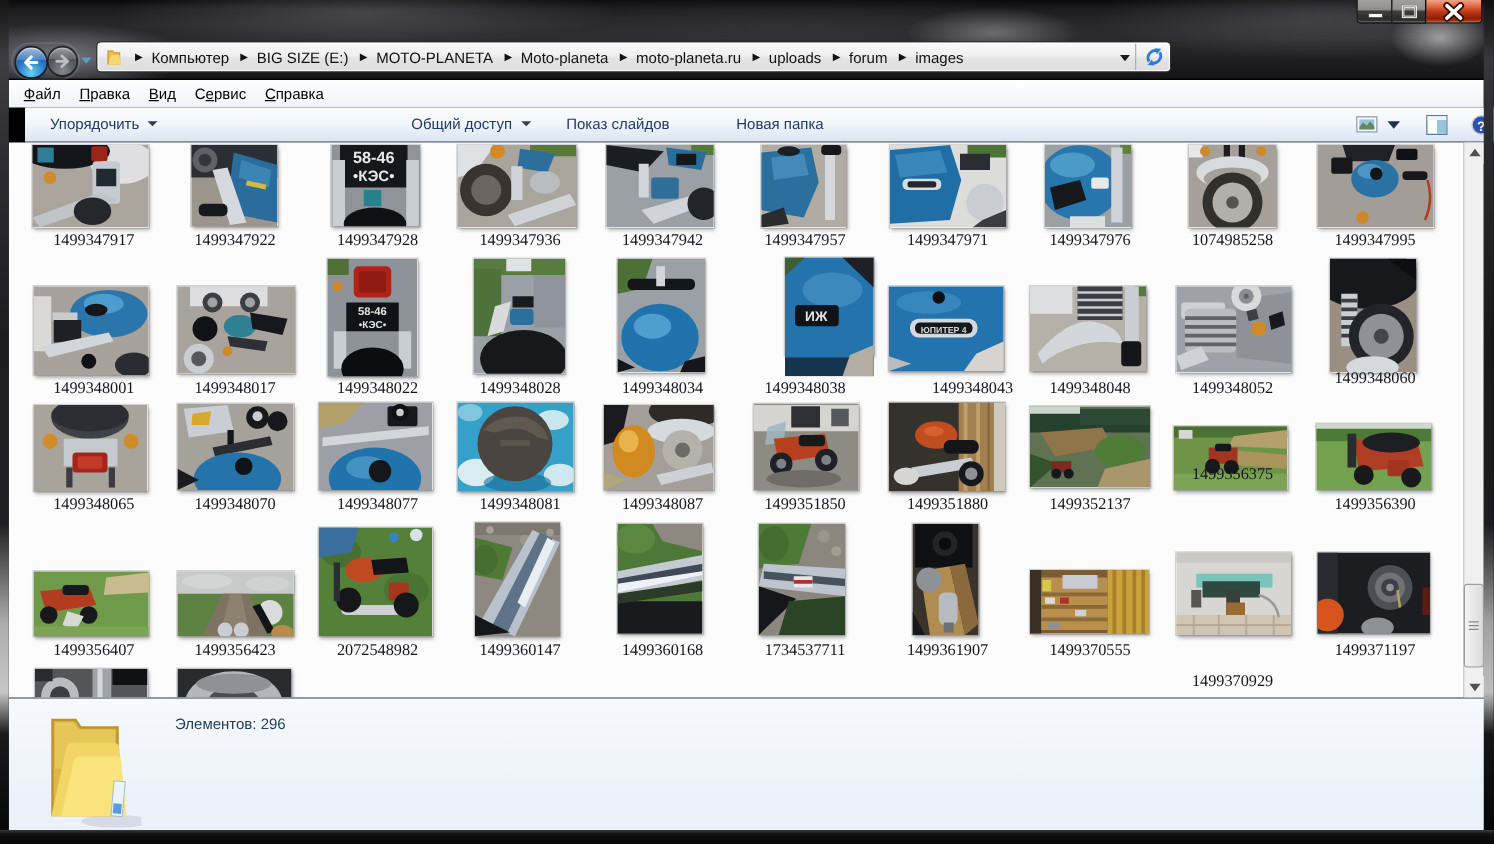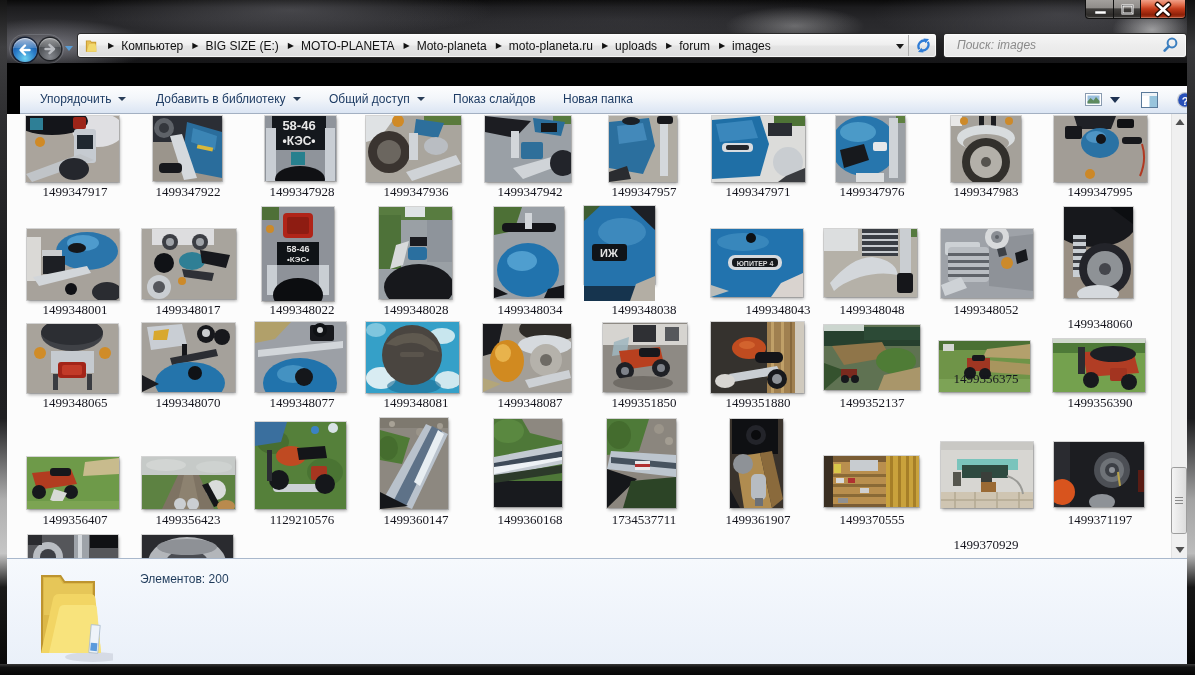"Поиск: images" div.abs { html: <div>Поиск: images <svg> <circle></circle> <path></path> </svg> </div> -> none }
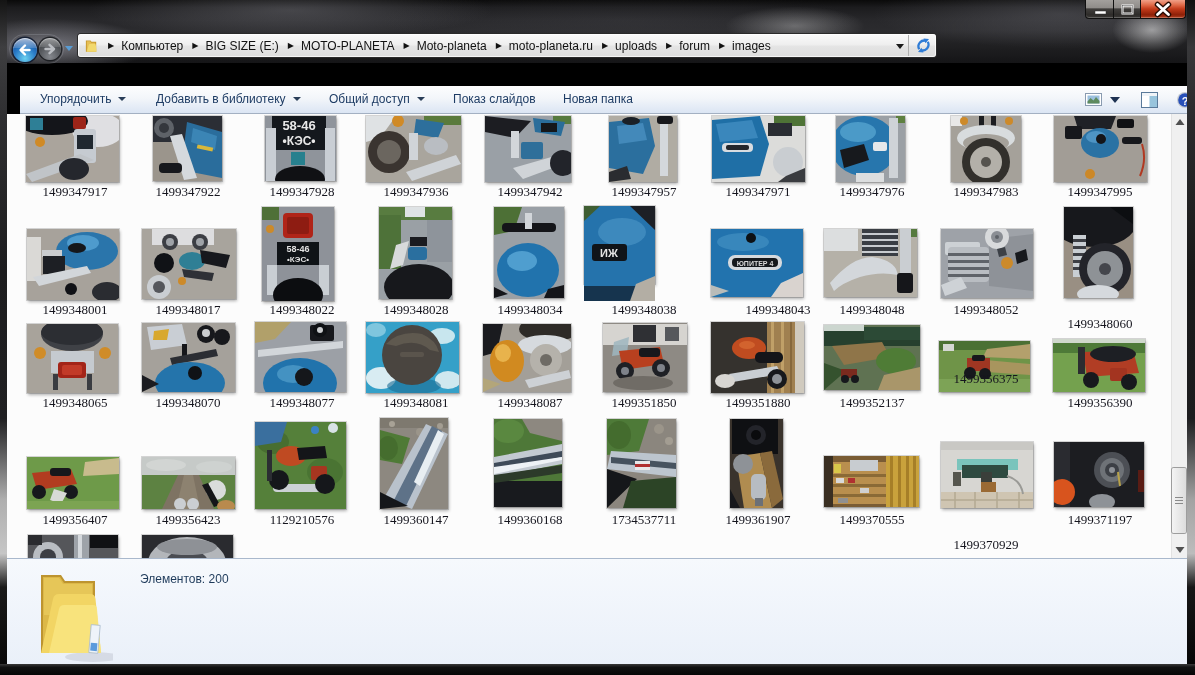"Файл" div.abs { html: none -> <div> <span><u>Ф</u>айл</span> <span><u>П</u>равка</span> <span><u>В</u>ид</span> <span>С<u>е</u>рвис</span> <span><u>С</u>правка</span> </div> }
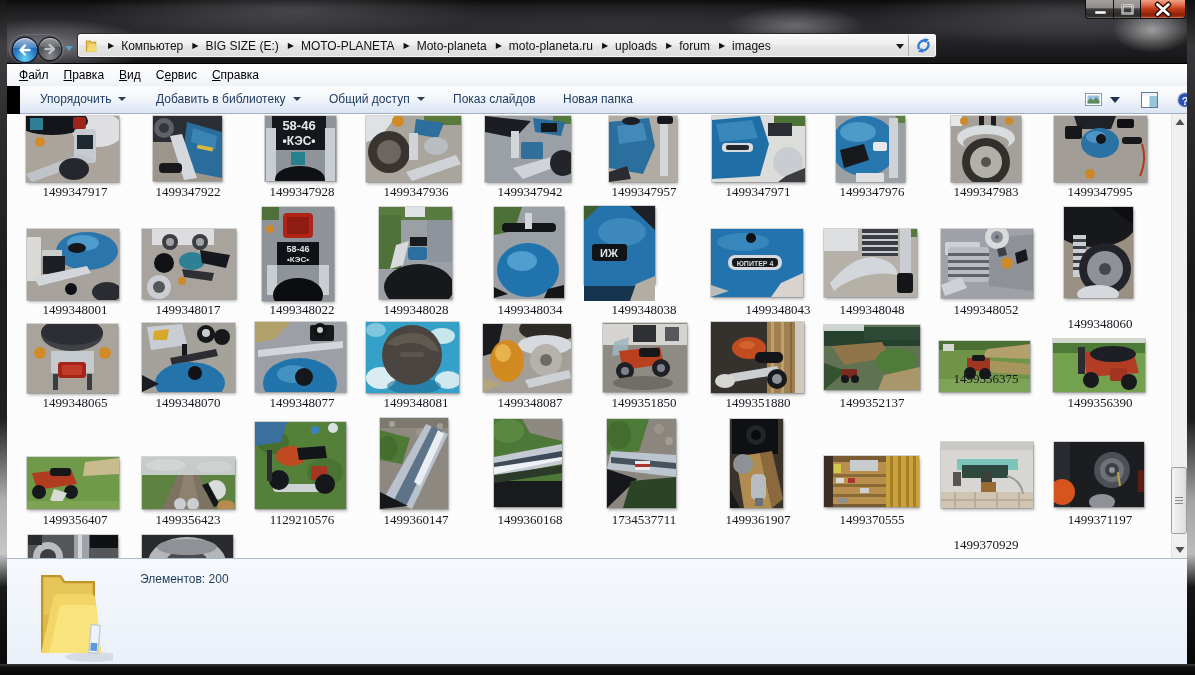"Добавить в библиотеку" span.ti { html: <span>Добавить в библиотеку<span></span></span> -> none }
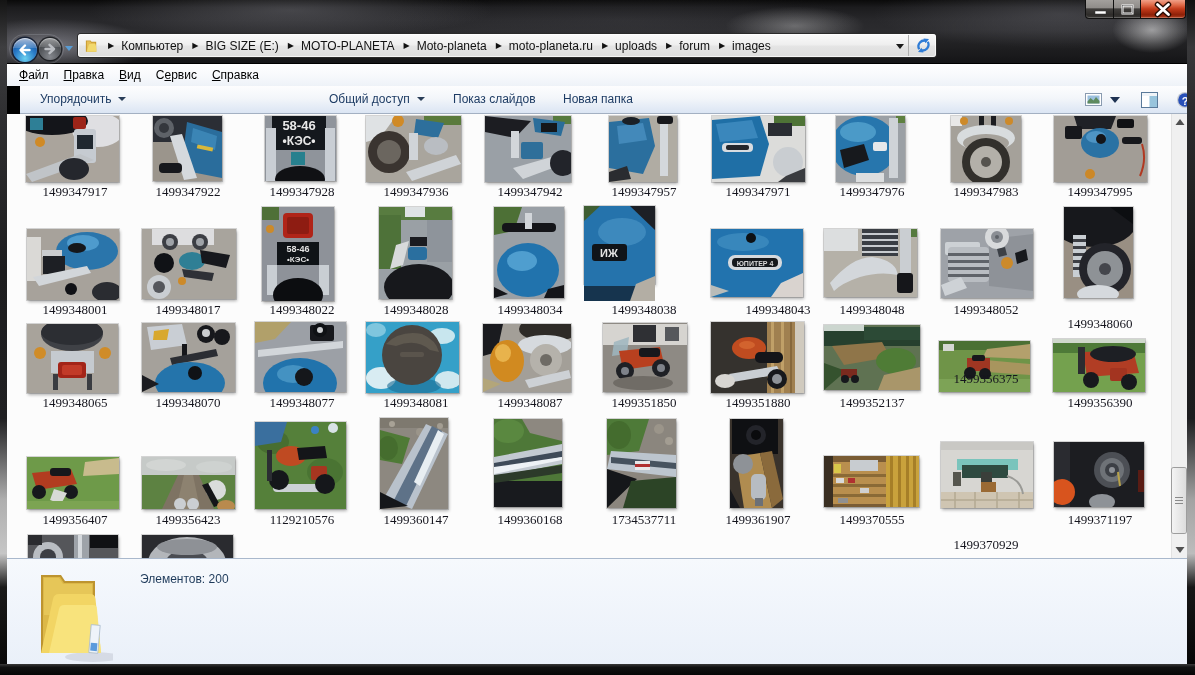"Новая папка" span.ti { left: 543px -> 569px }
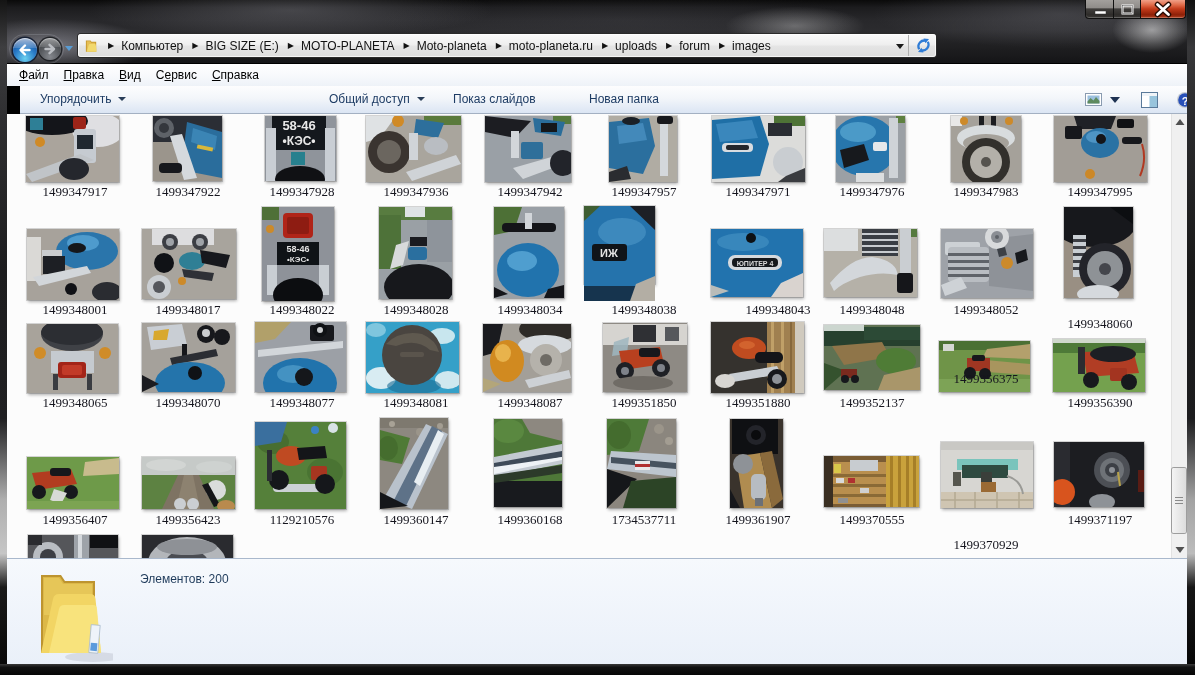"1499347983" div.lb { text: 1499347983 -> 1074985258 }
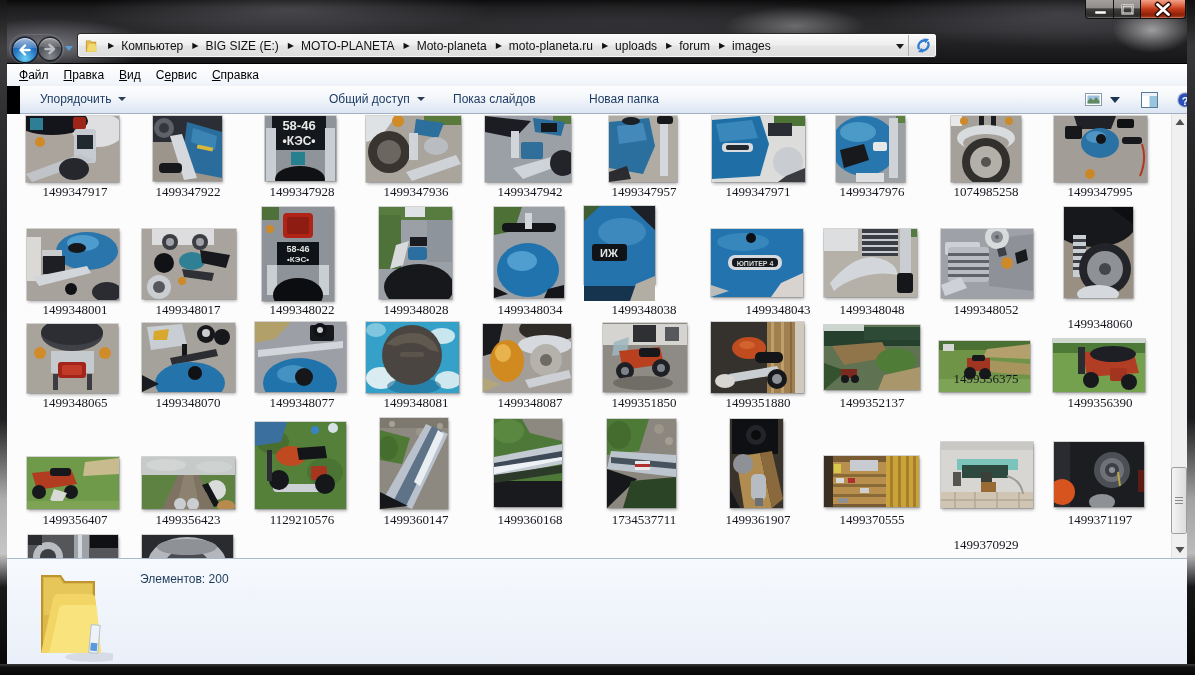"ИЖ" div.th { left: 584px -> 628px }
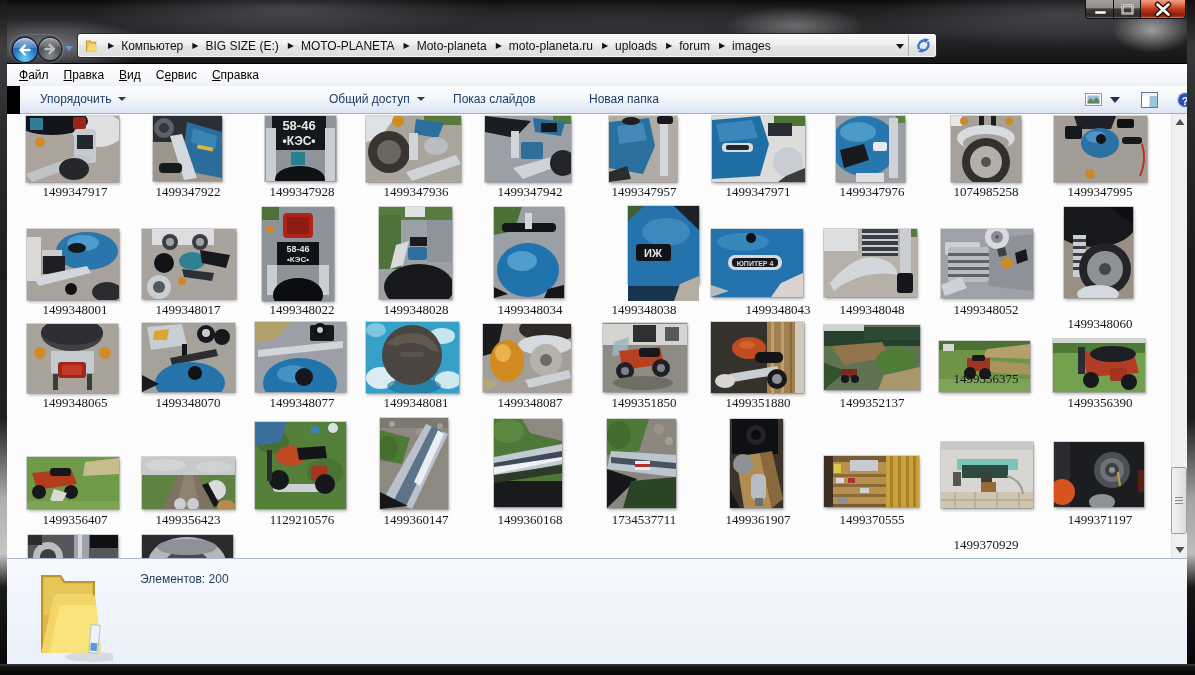"1499348060" div.lb { top: 316px -> 294px }
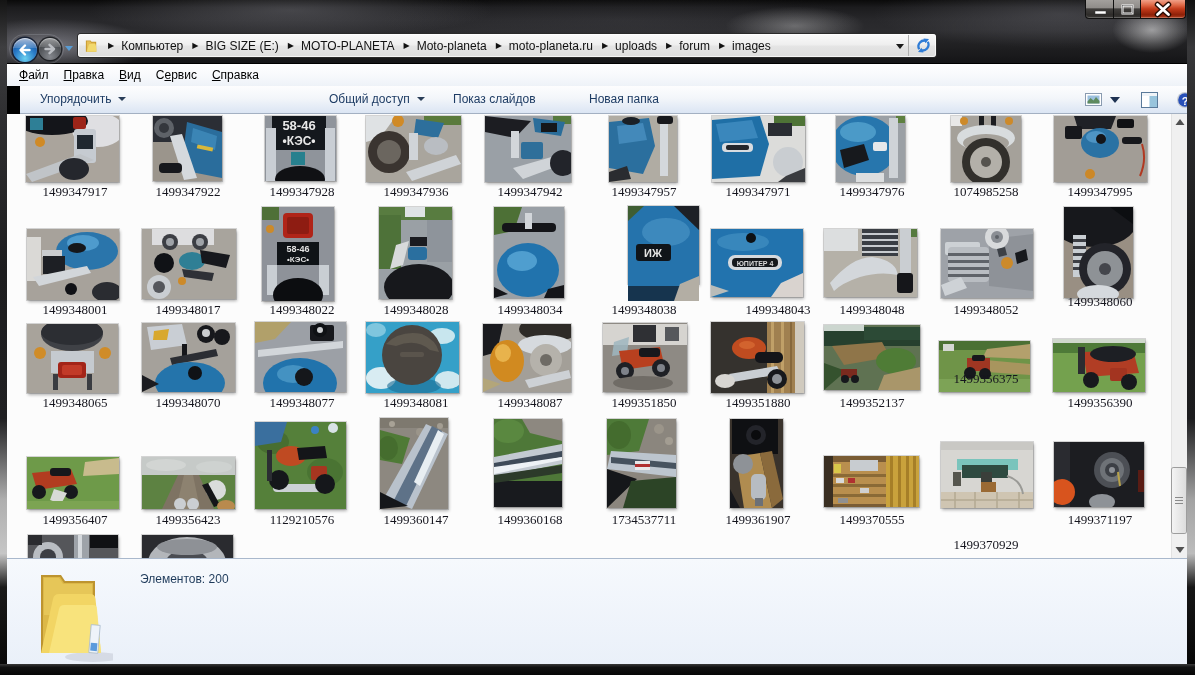"1129210576" div.lb { text: 1129210576 -> 2072548982 }
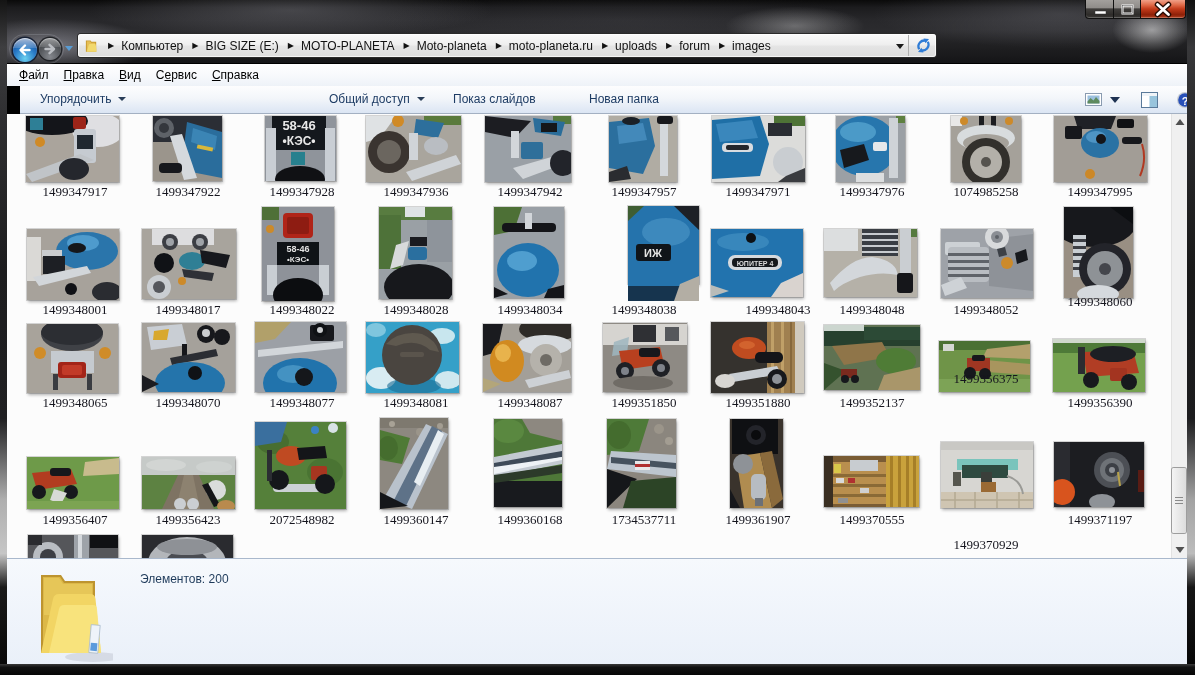"Элементов: 200" div.cnt { text: 200 -> 296 }
